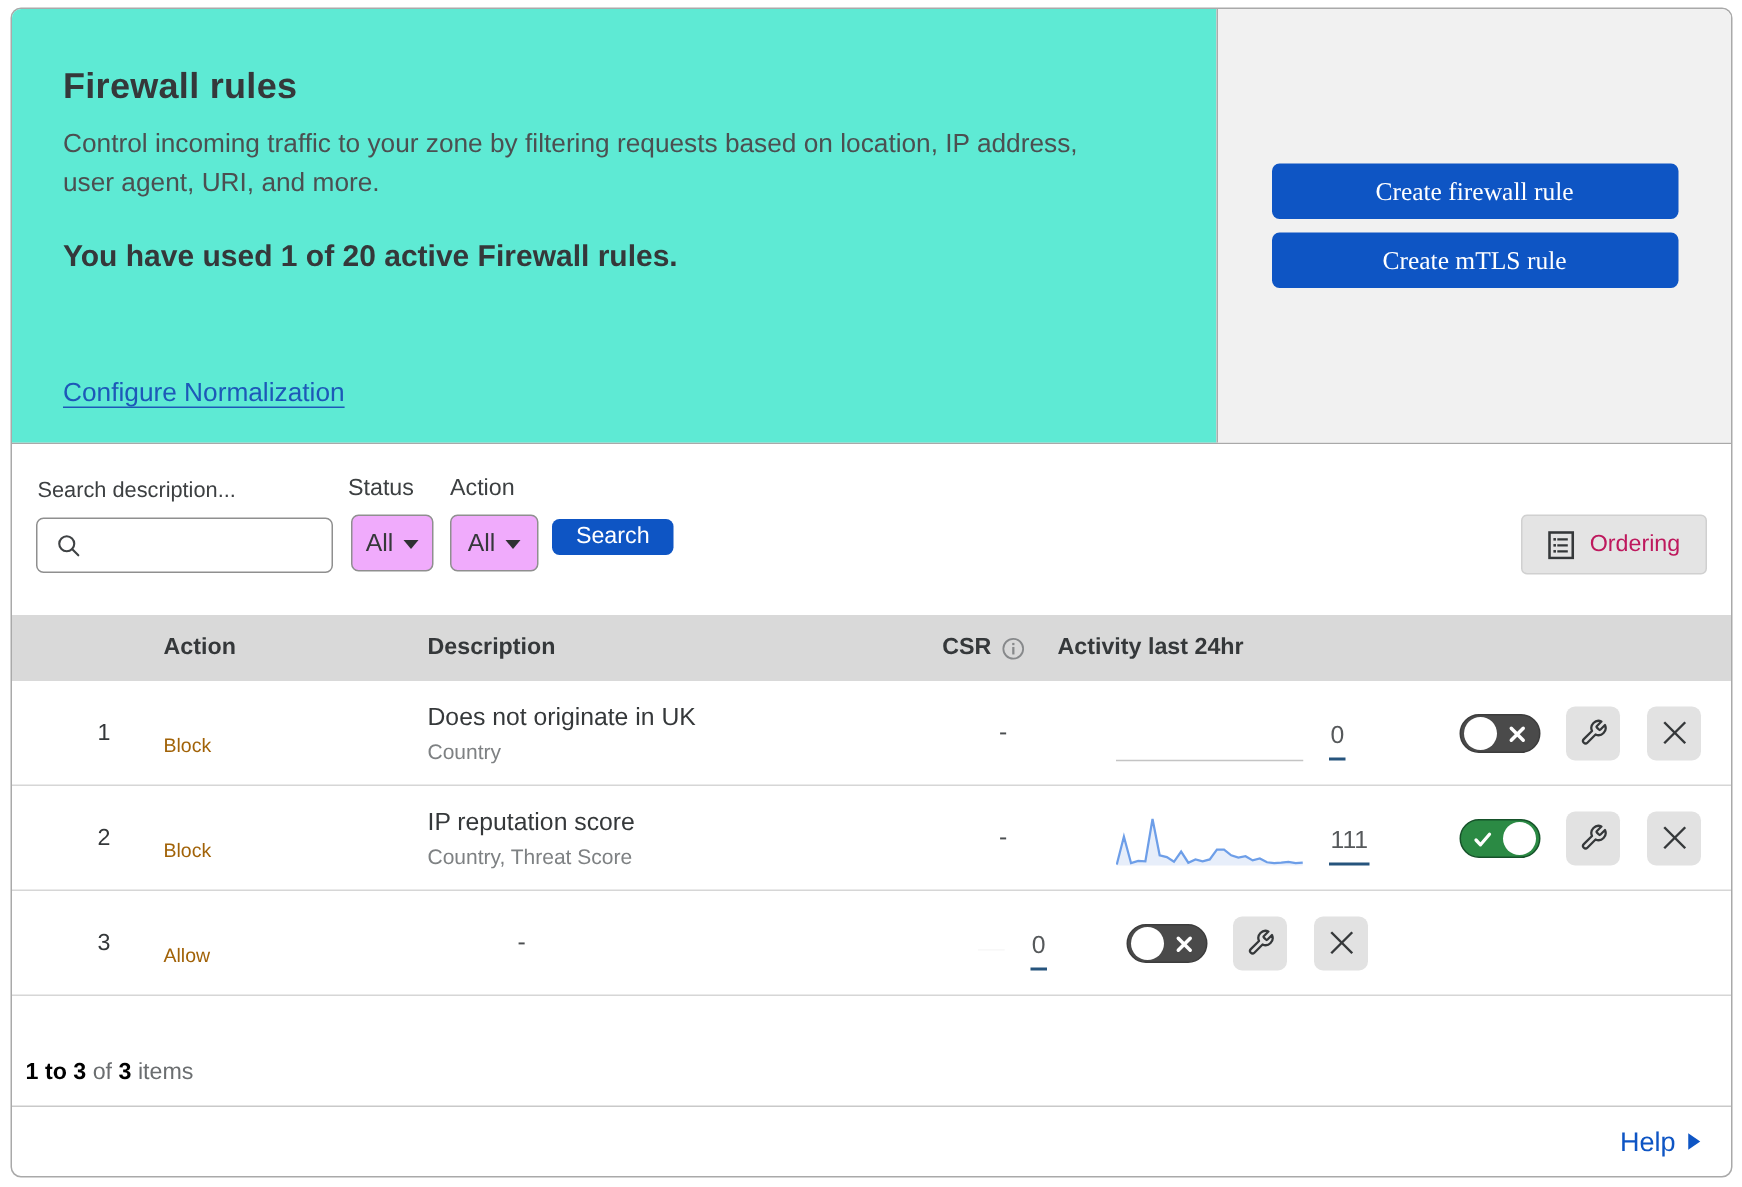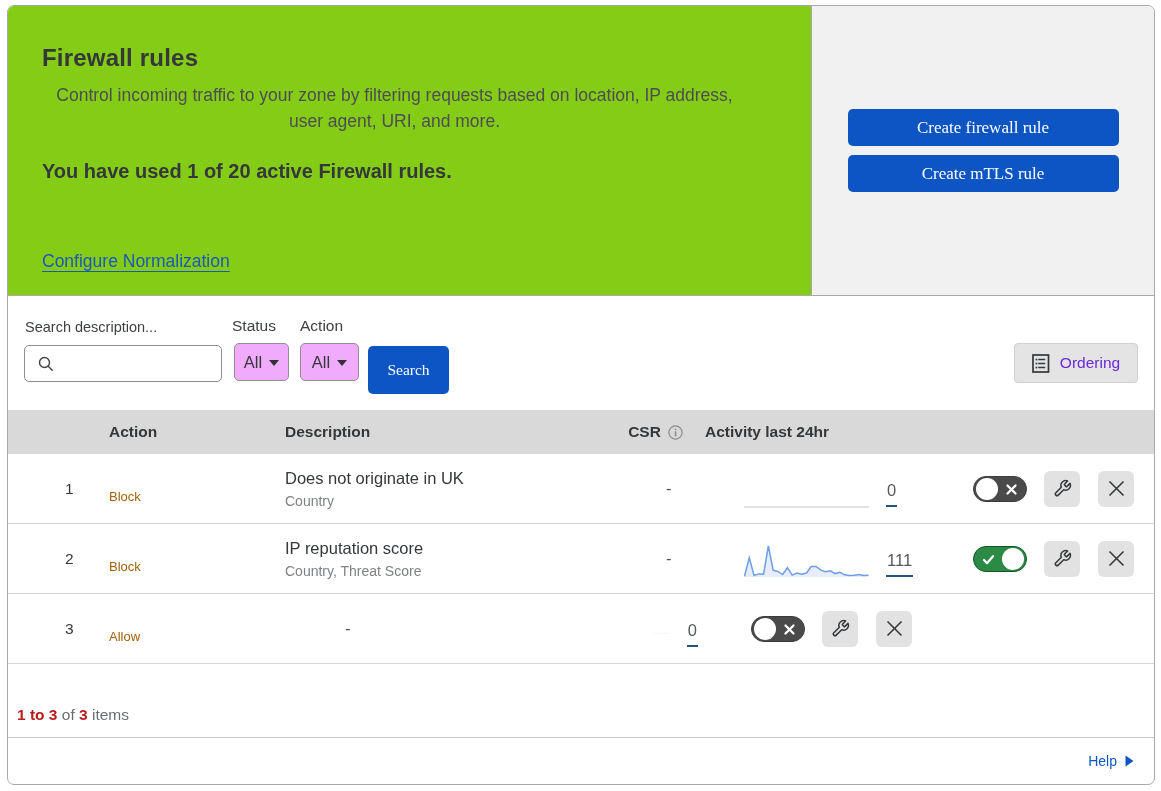"Firewall rules" .top-left { background: #84cc16 -> #5eead4 }
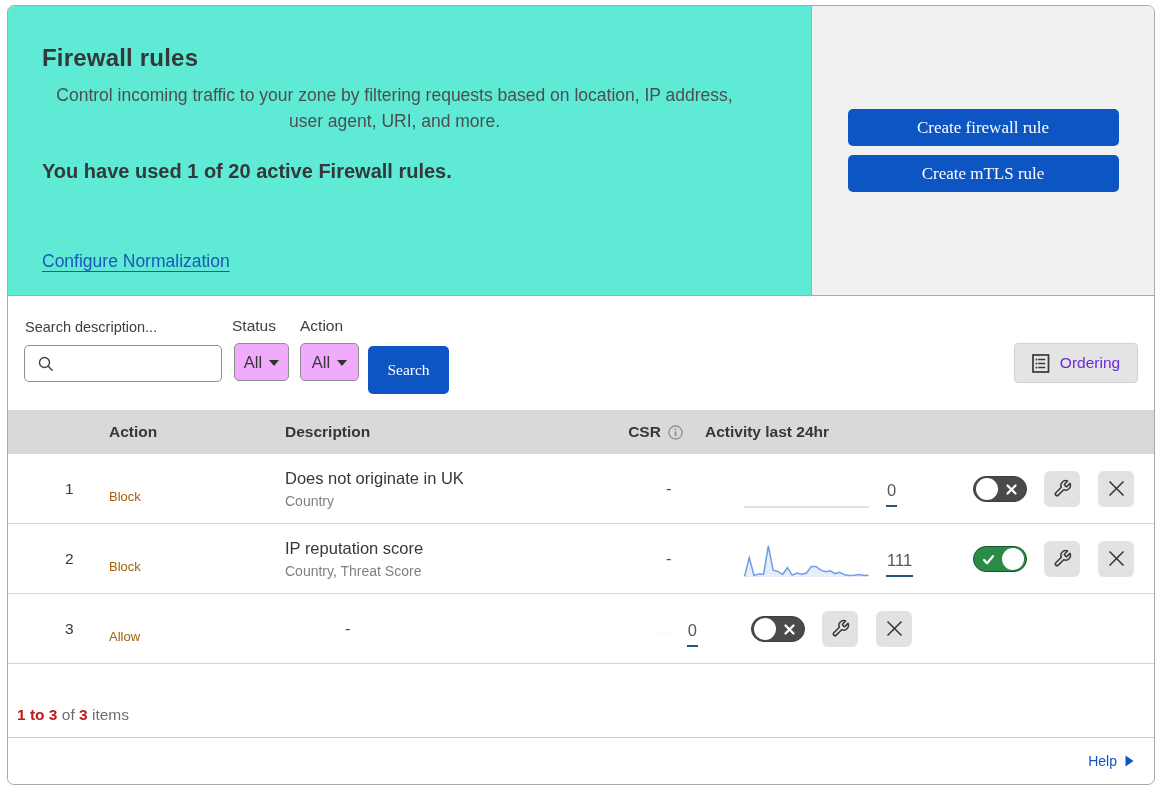"Control incoming traffic to your" .desc { text-align: center -> none }
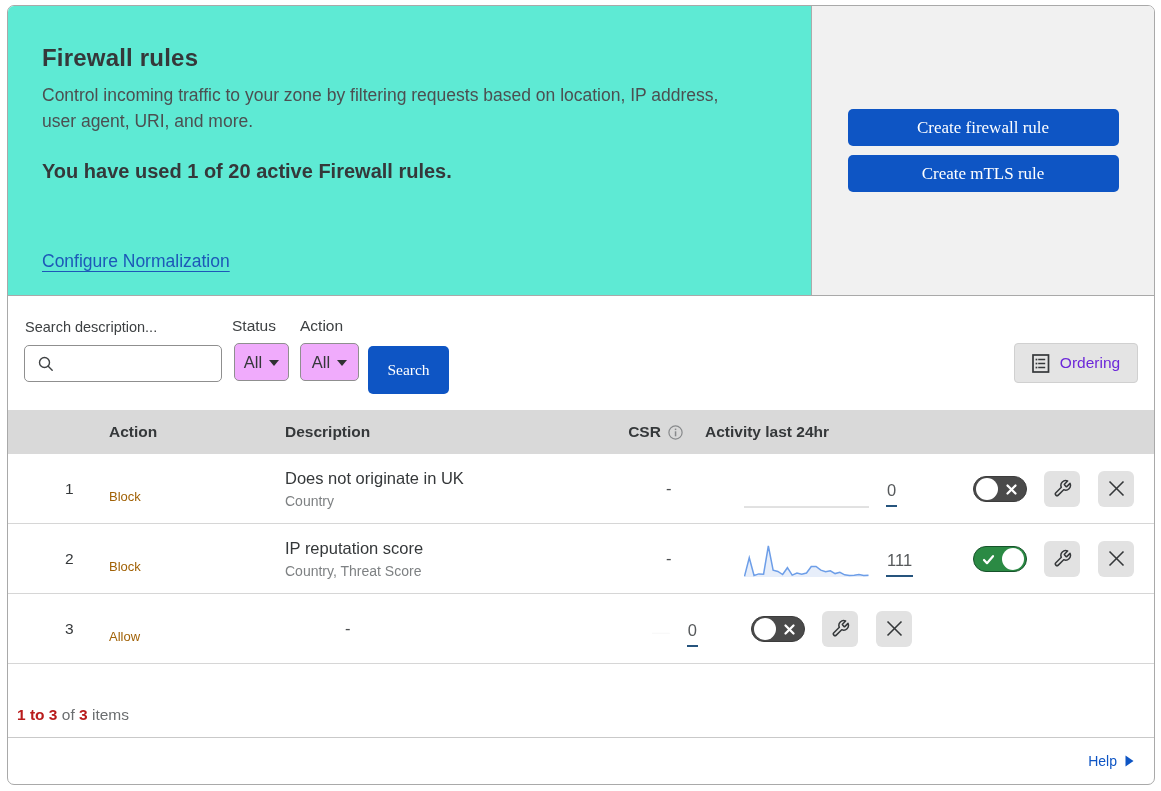"Search" .search-btn { font-family: Liberation Serif, serif -> Liberation Sans, sans-serif; height: 48px -> 24px }
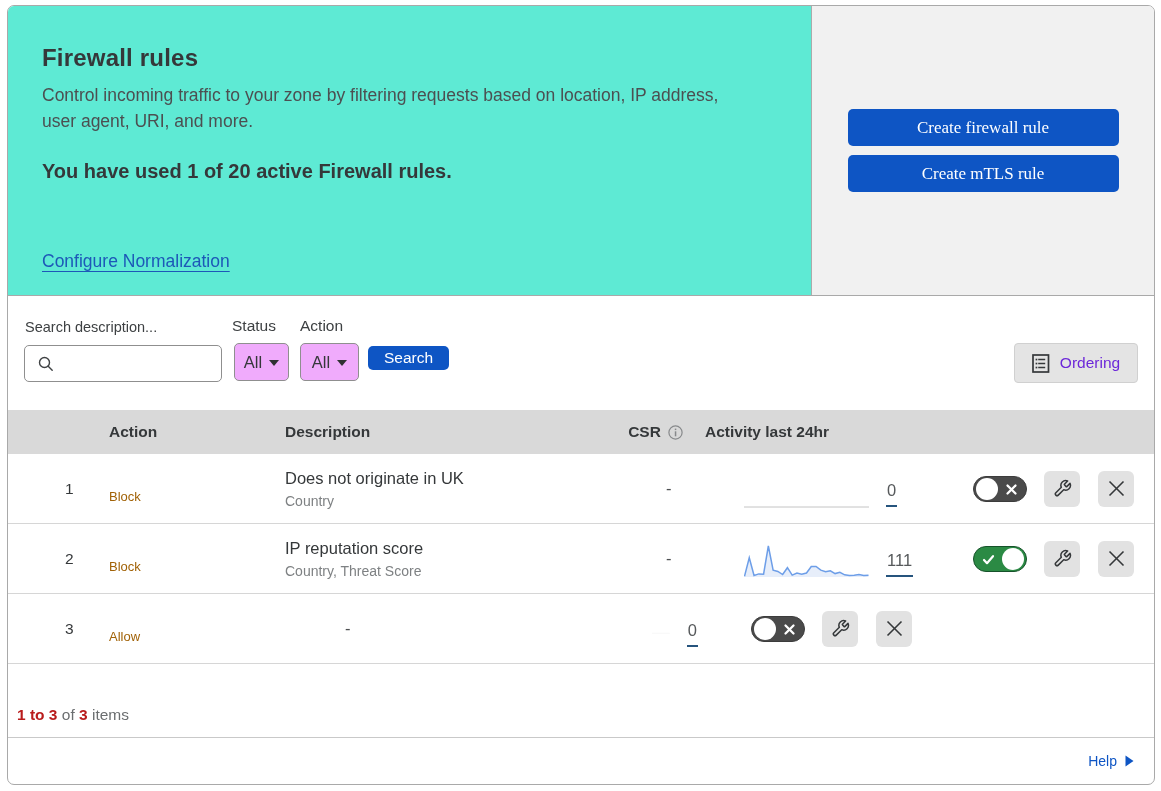"Ordering" .ordering-btn { color: #6d28d9 -> #be185d }
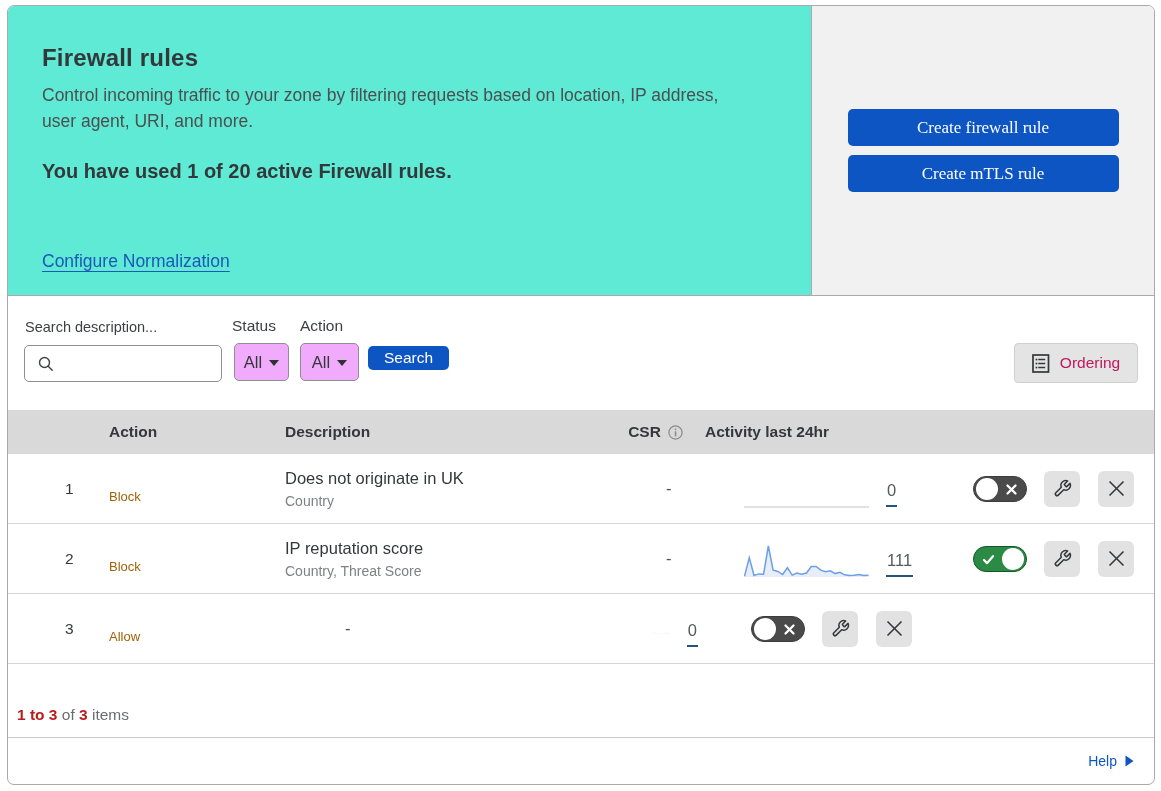"1 to 3" .items-footer b { color: #b91c1c -> #000000 }
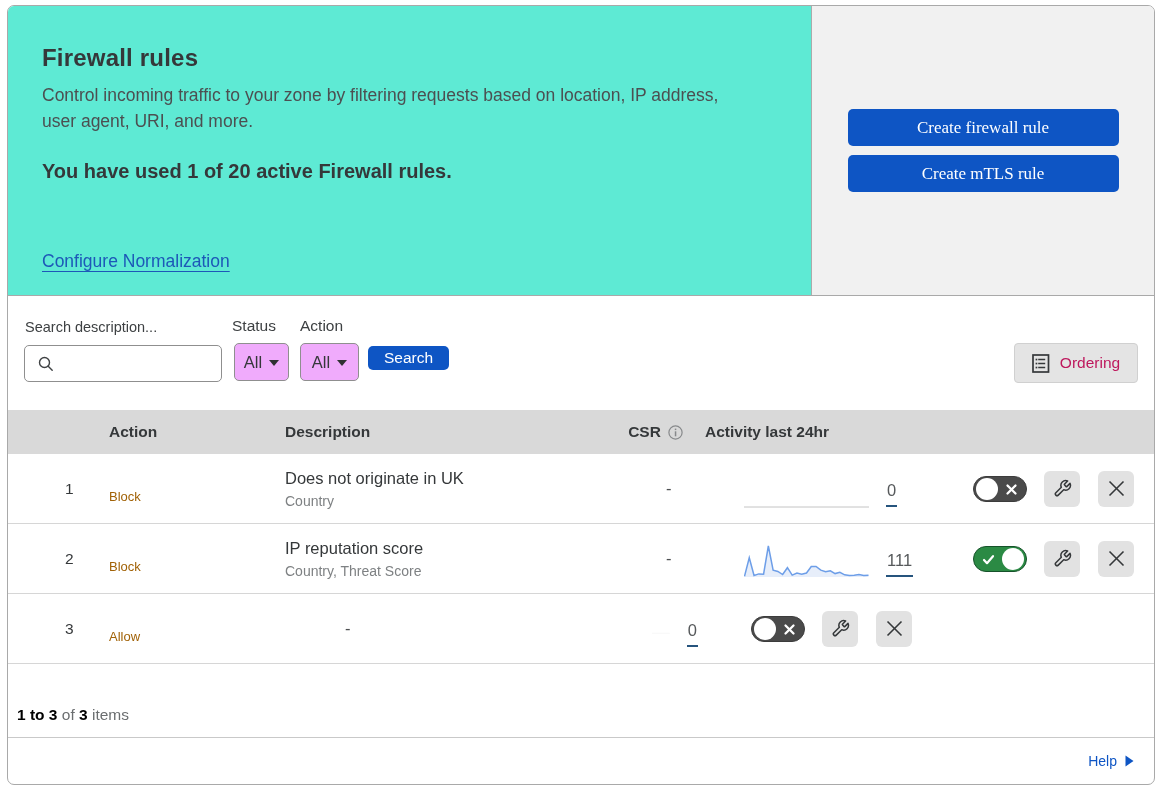"Help" .help-link { font-size: 14px -> 18px }
